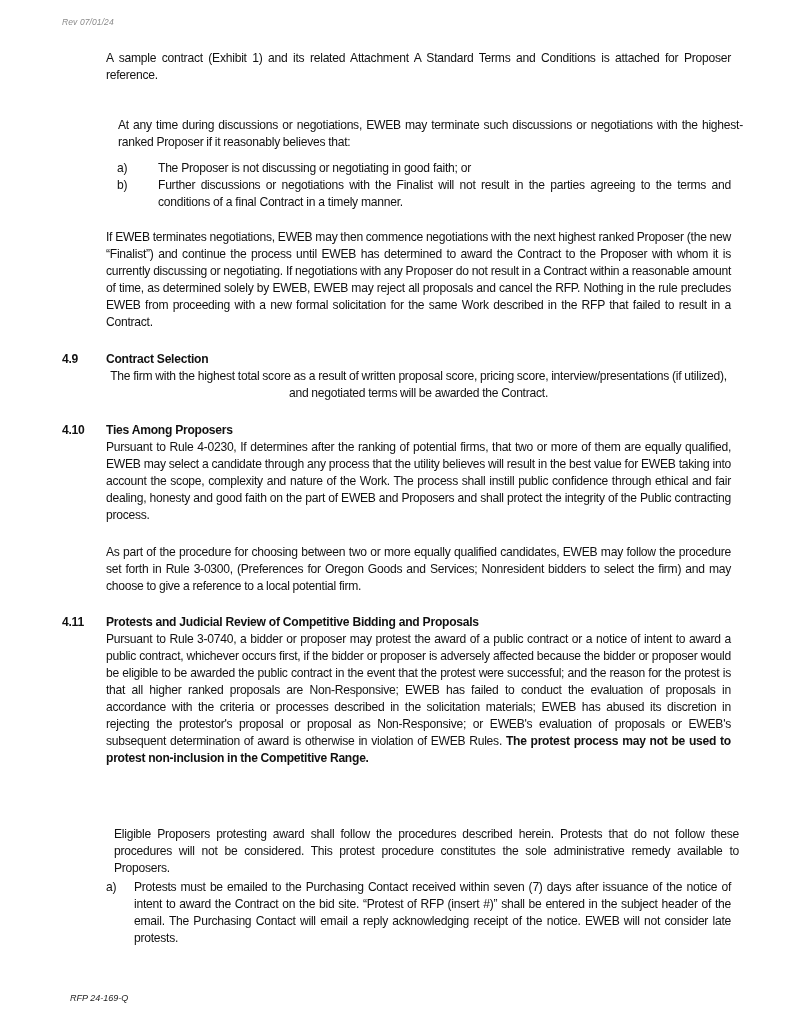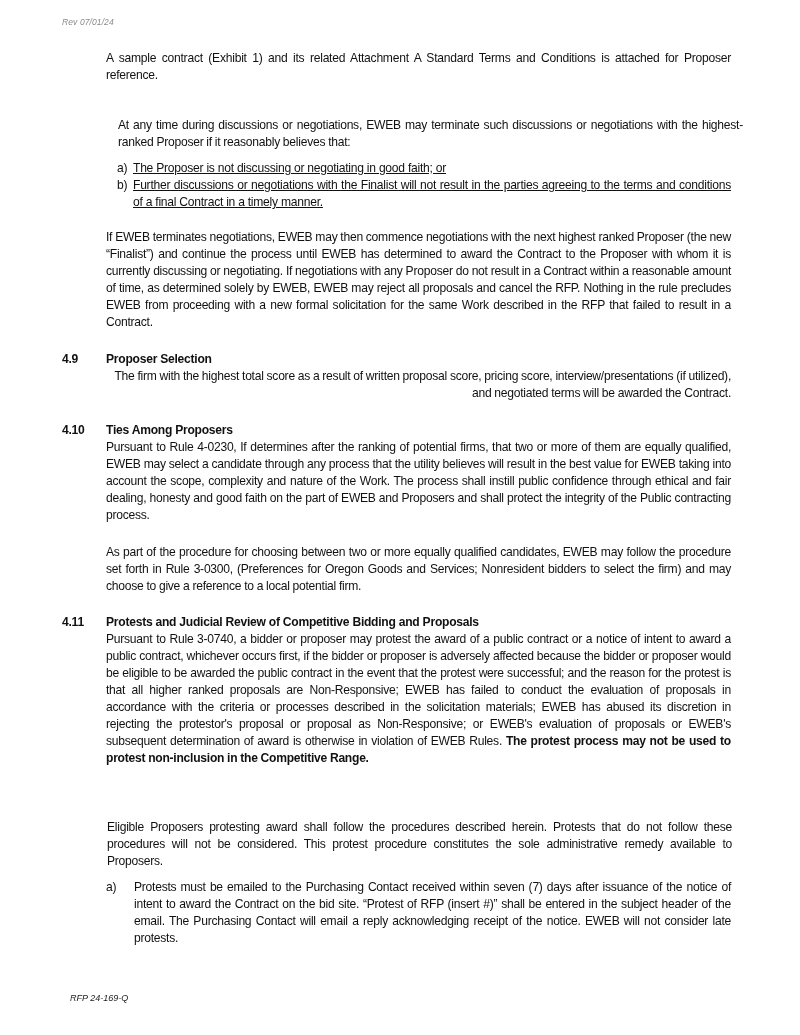"The Proposer is not discussing" .li .txt { margin-left: 27px -> 52px; text-decoration: underline -> none }
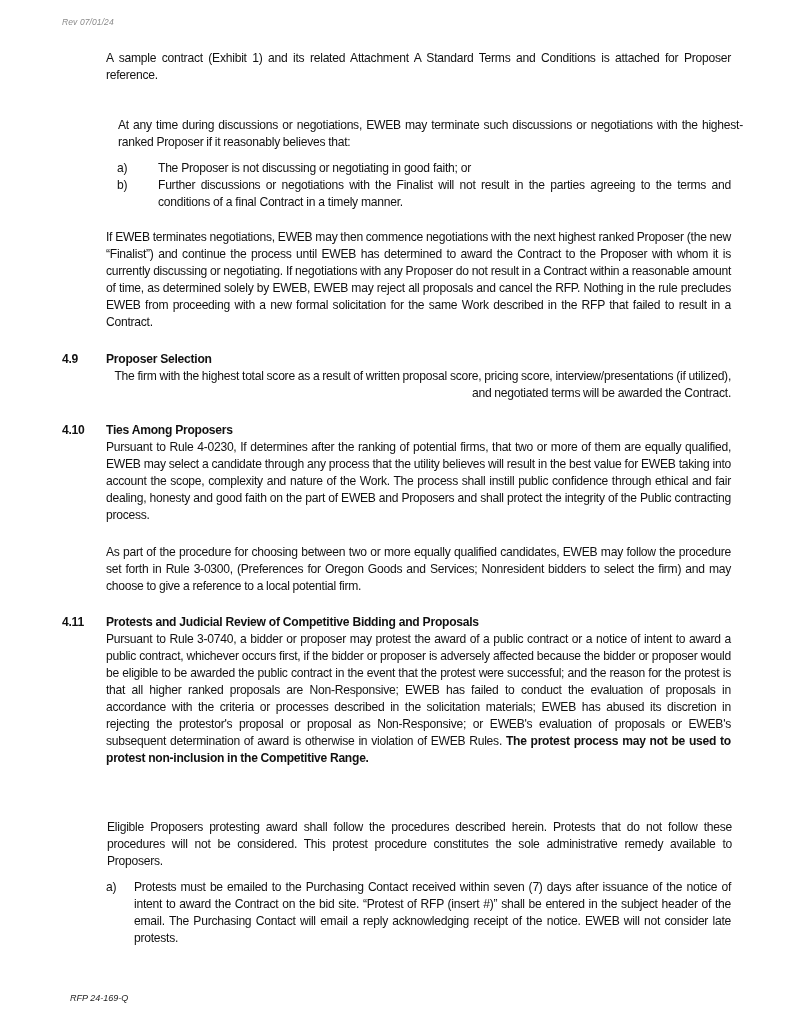"Proposer Selection" span.ttl { text: Proposer -> Contract }
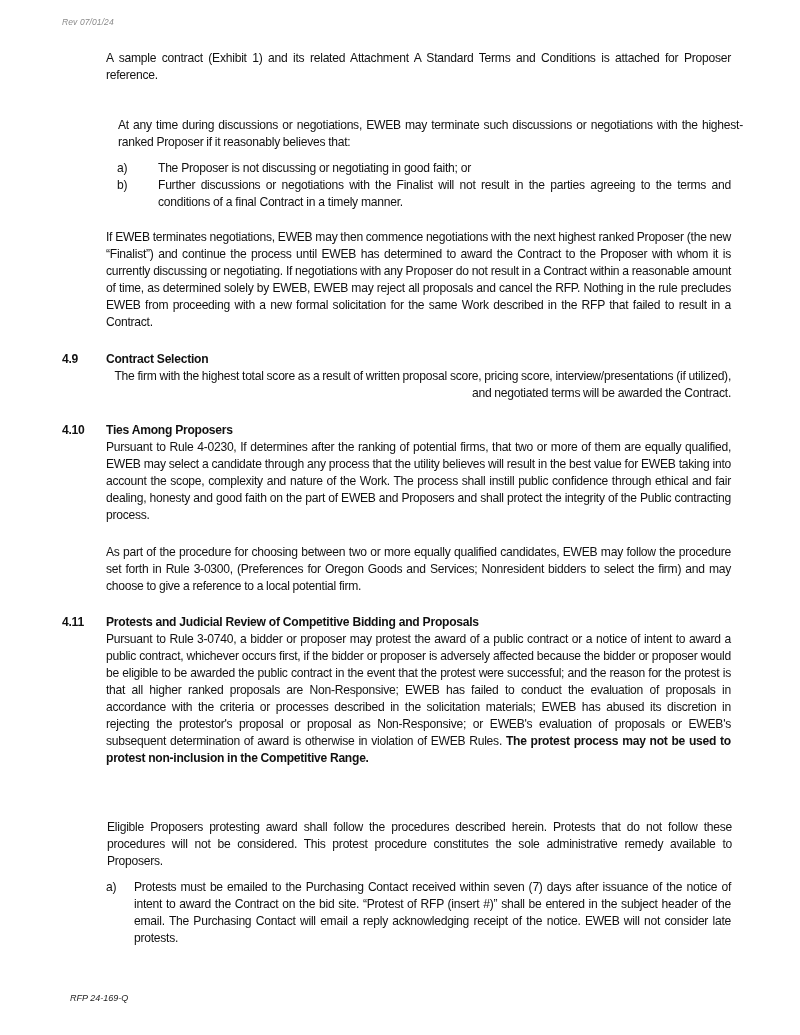"The firm with the highest" .p.left { text-align: right -> center }
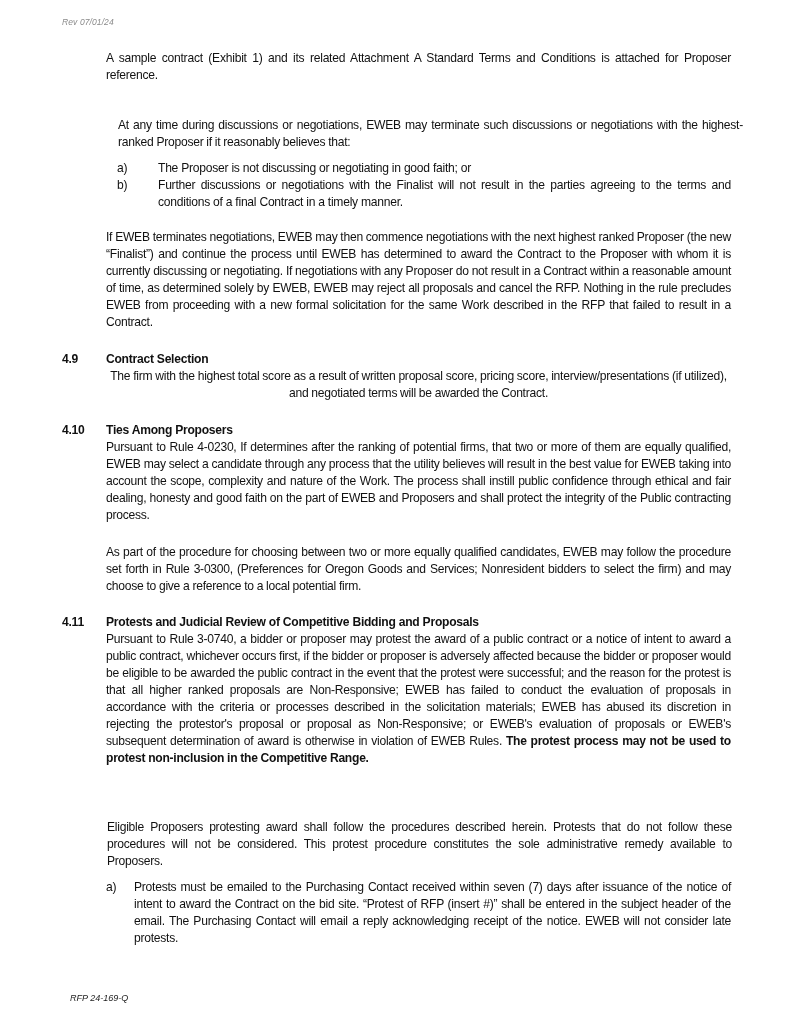"Eligible Proposers protesting award" p.p { margin: 1px -> 8px }
